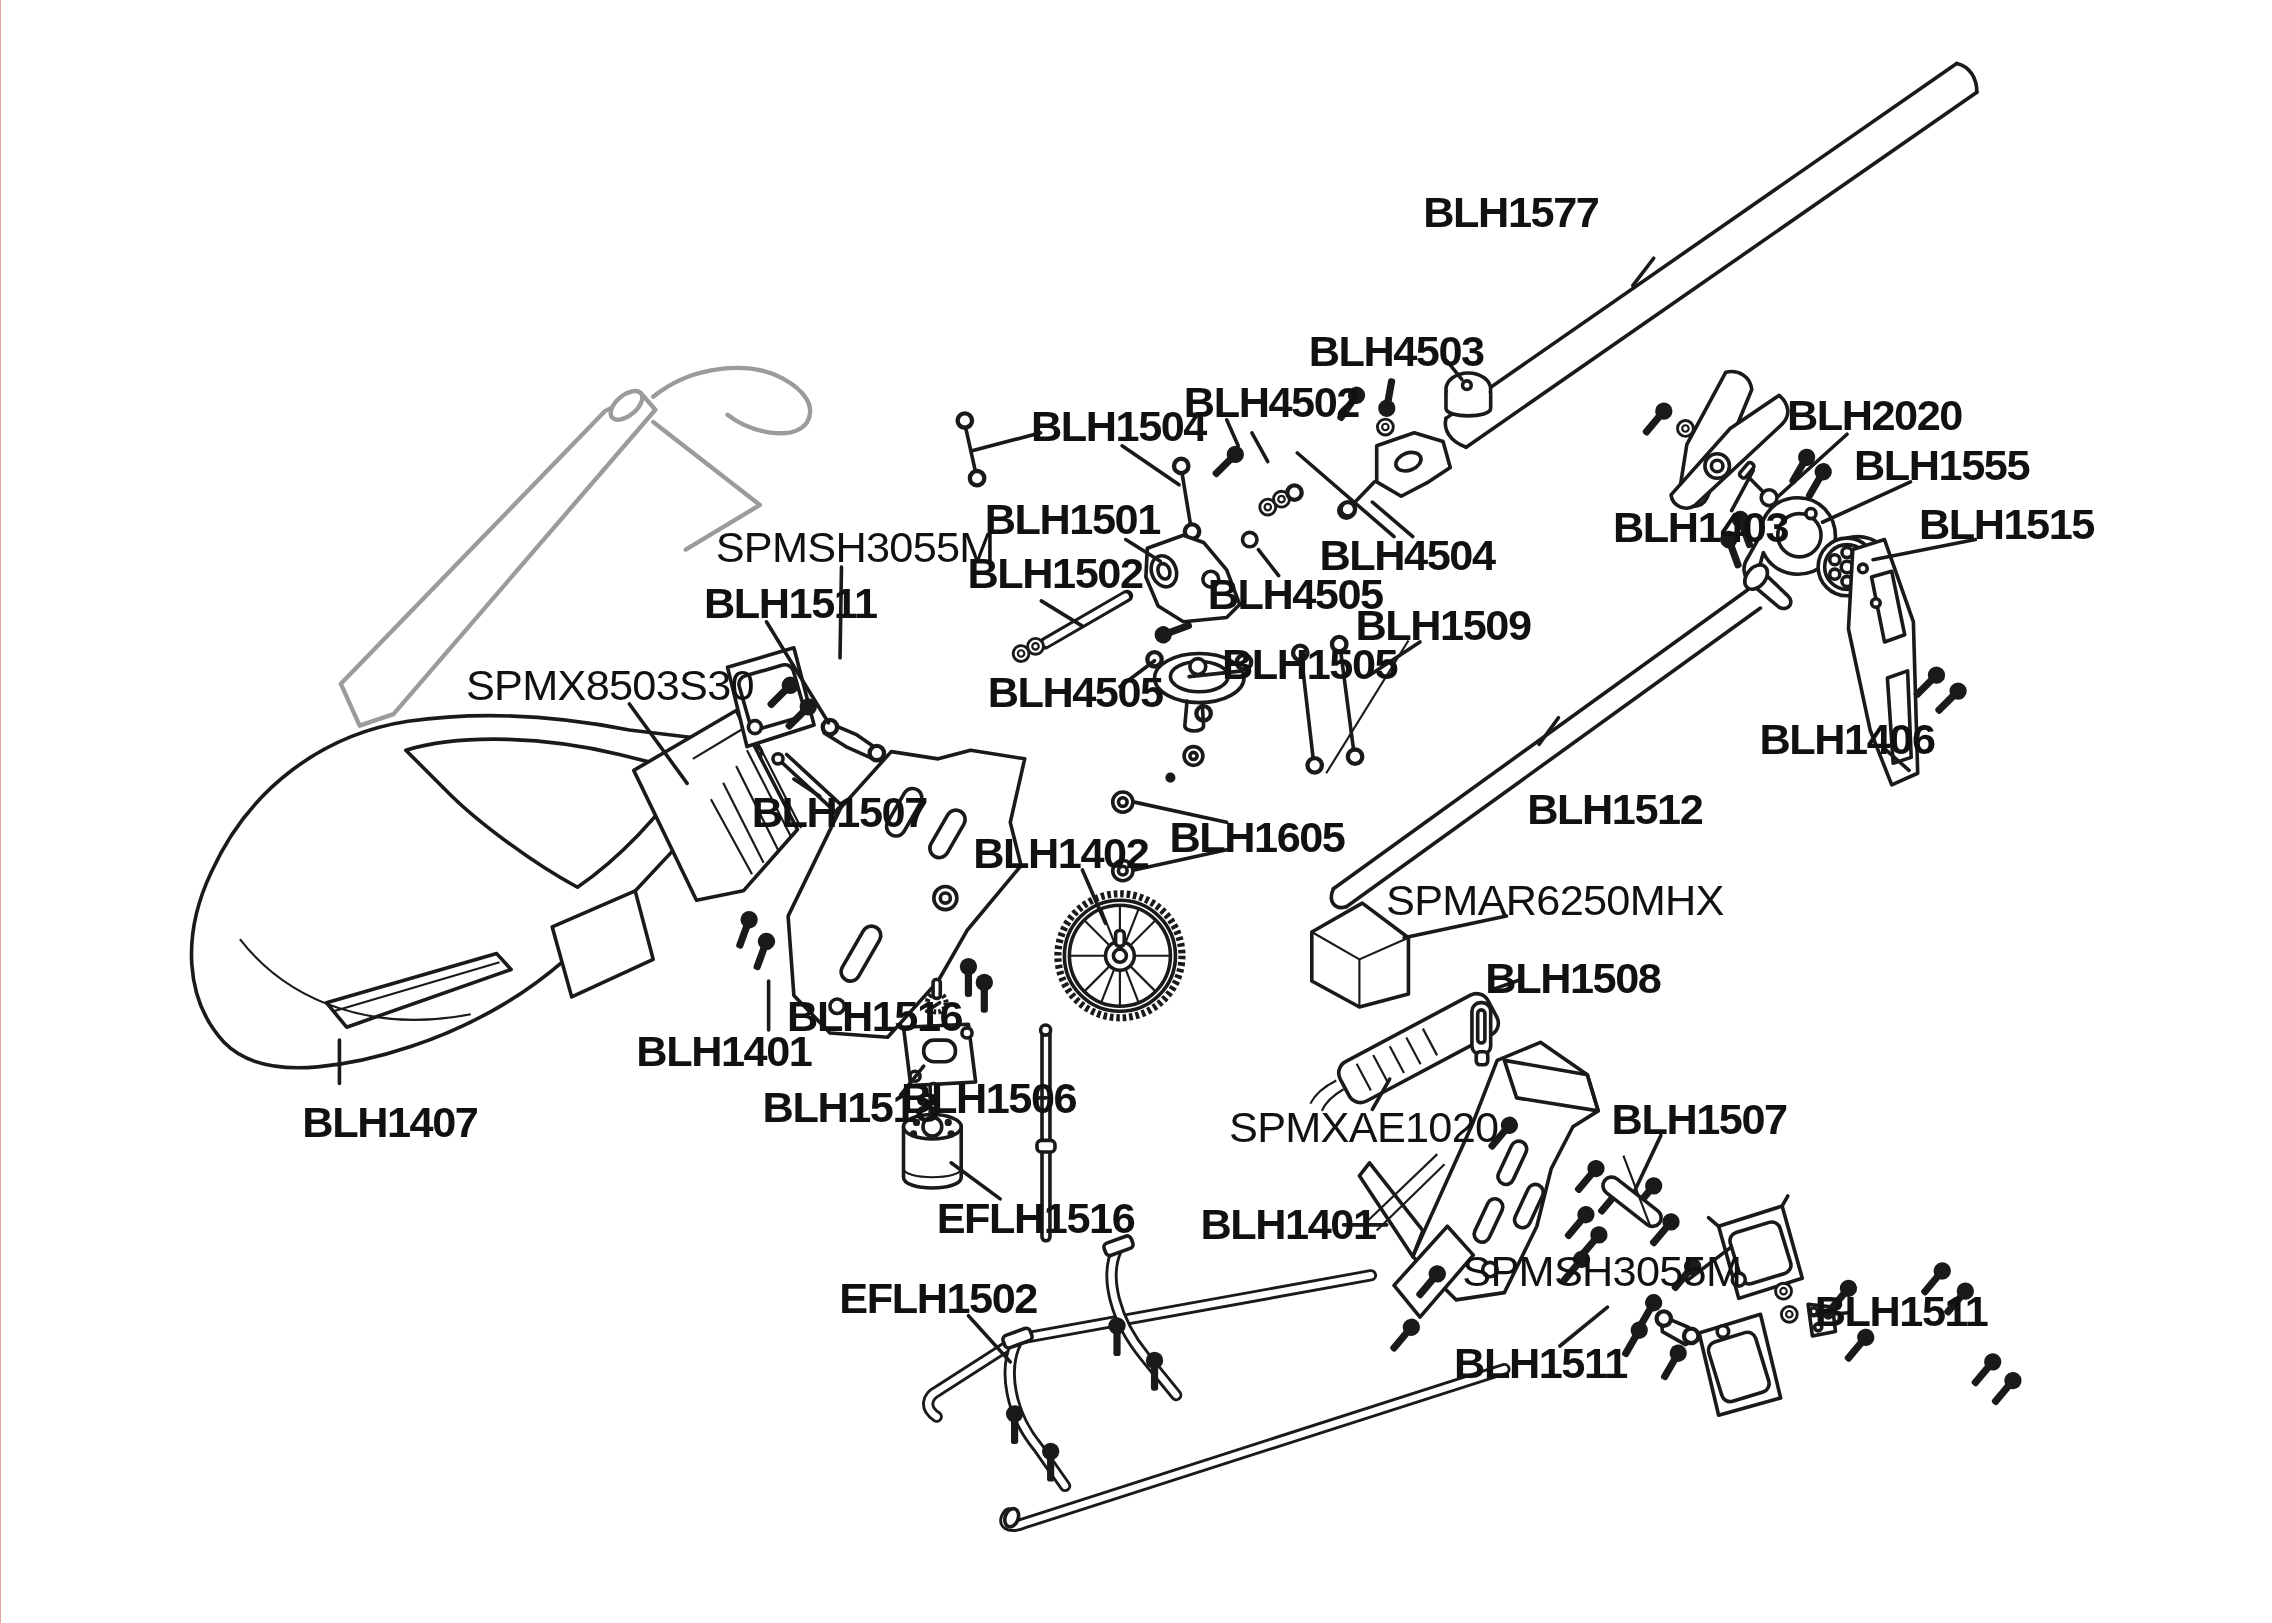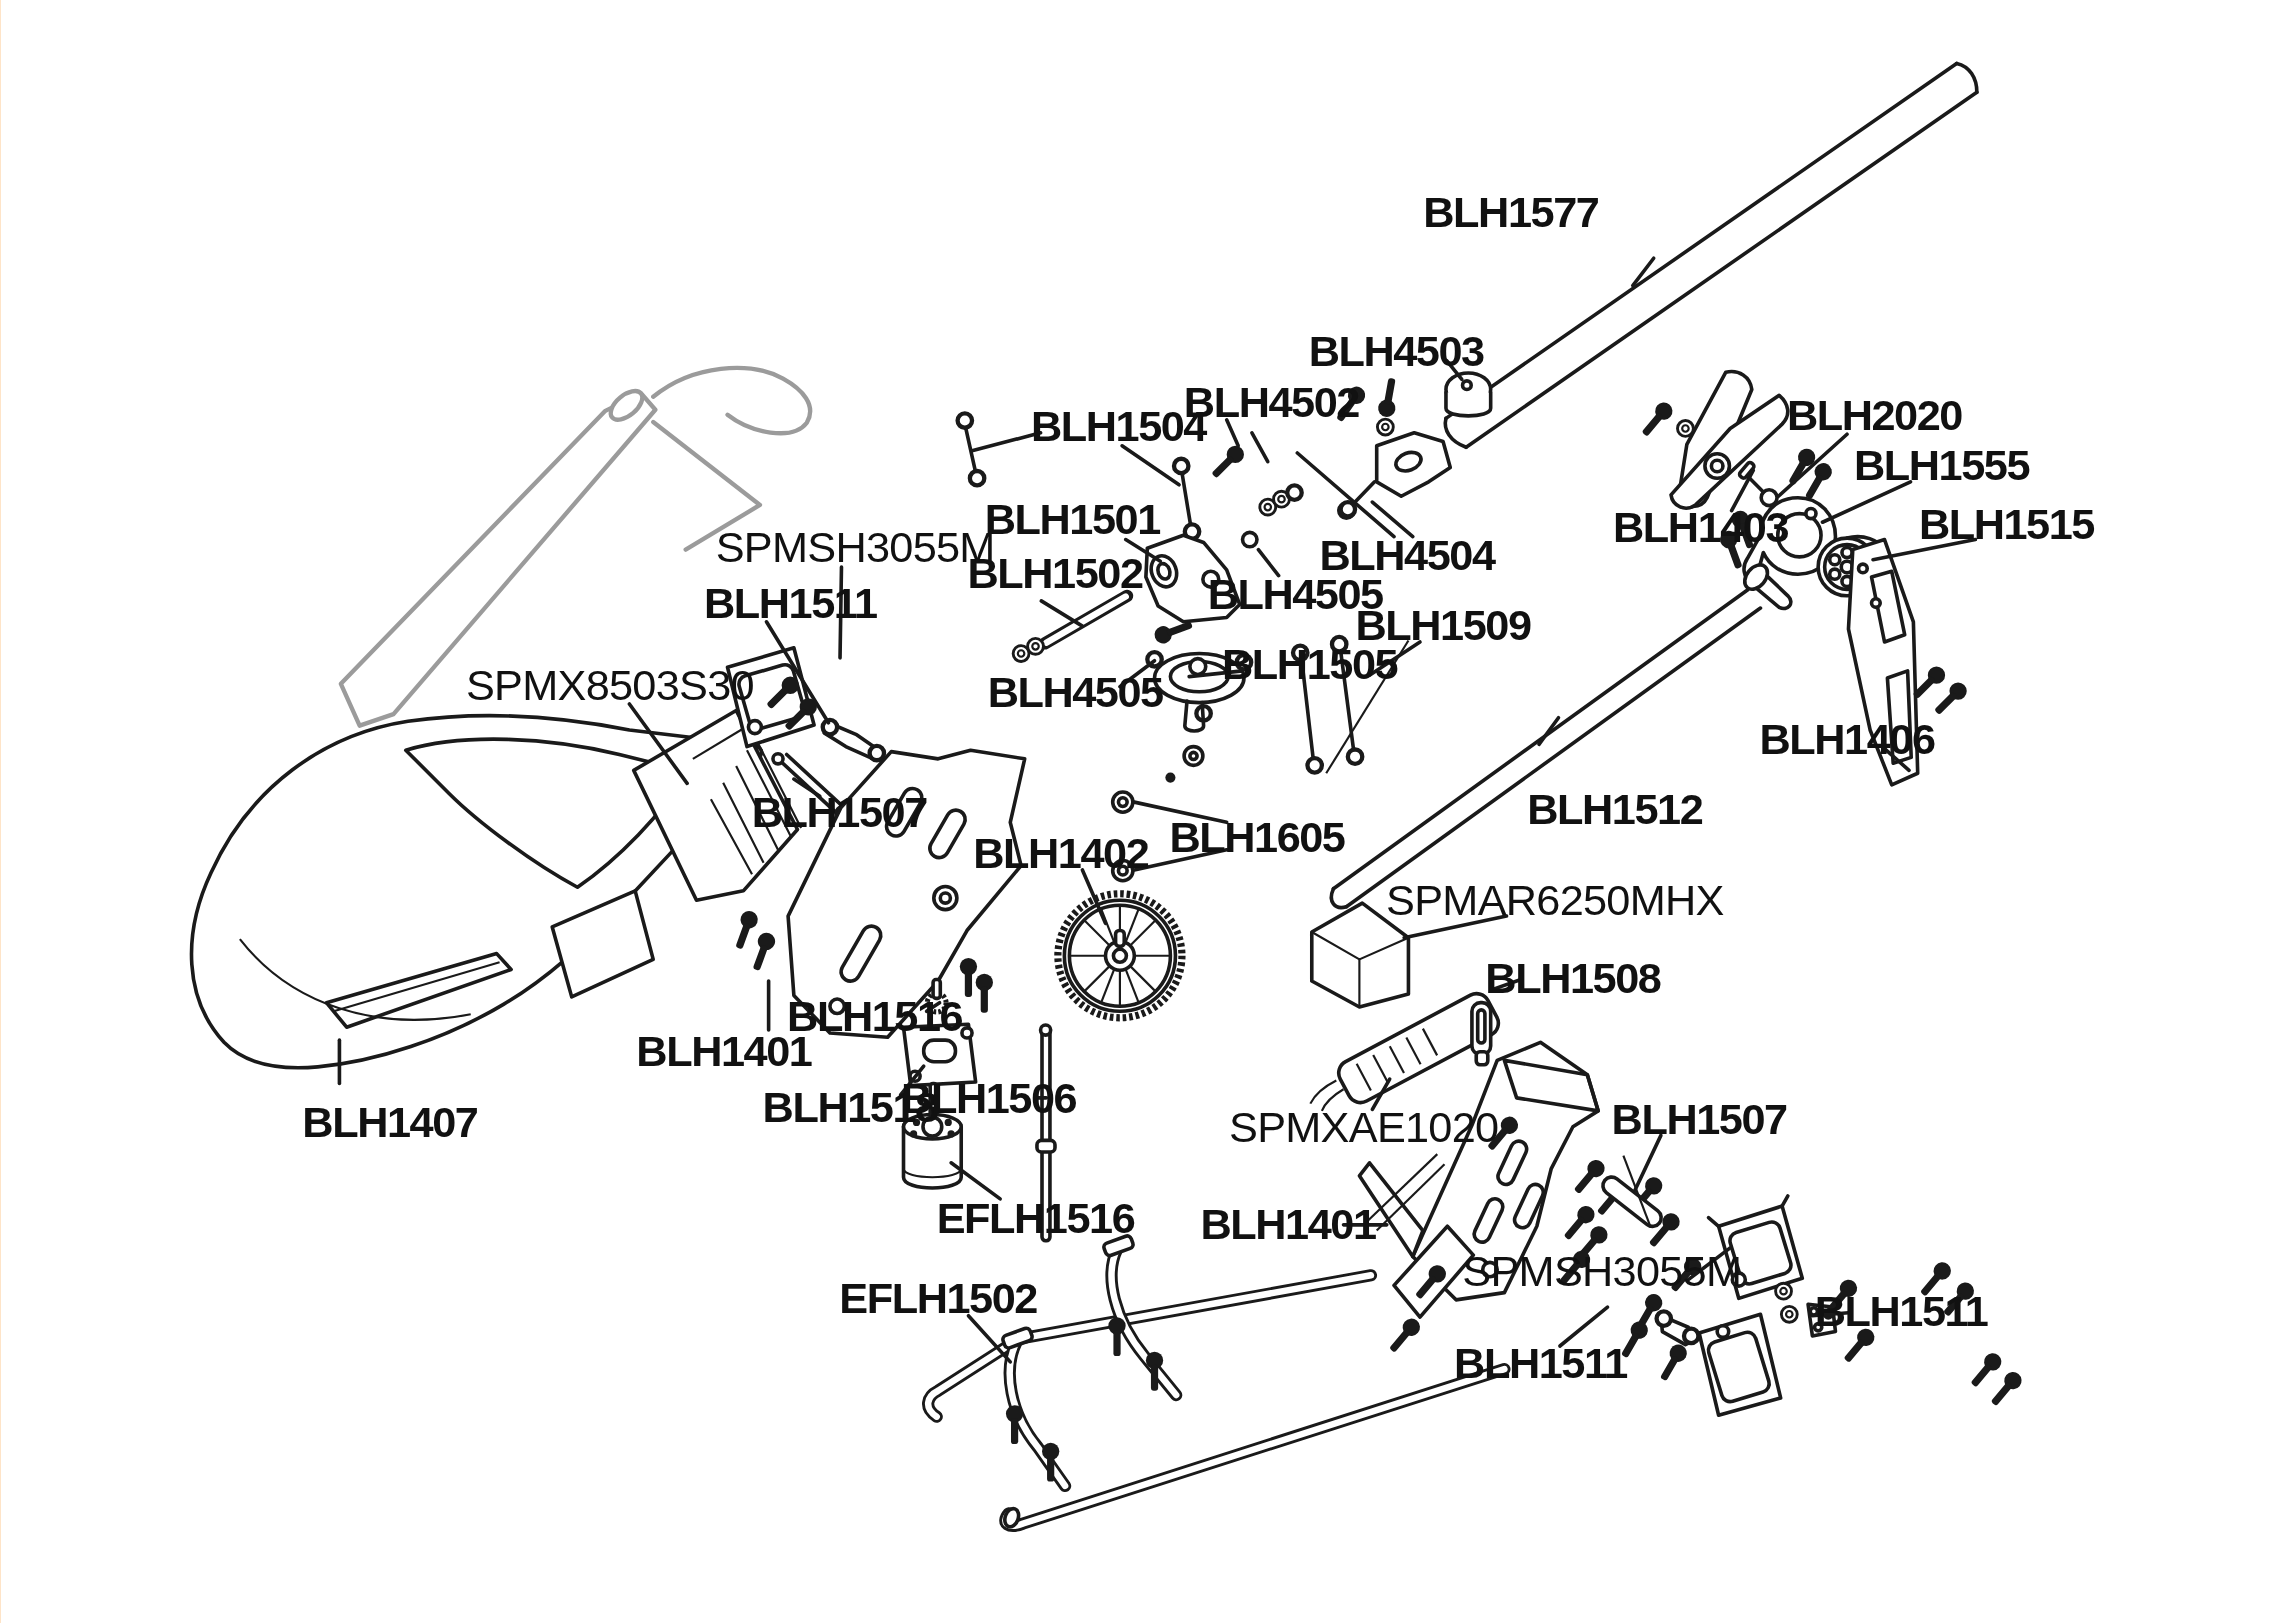"BLH1577" .page { background: #fdba74 -> #b91c1c }
